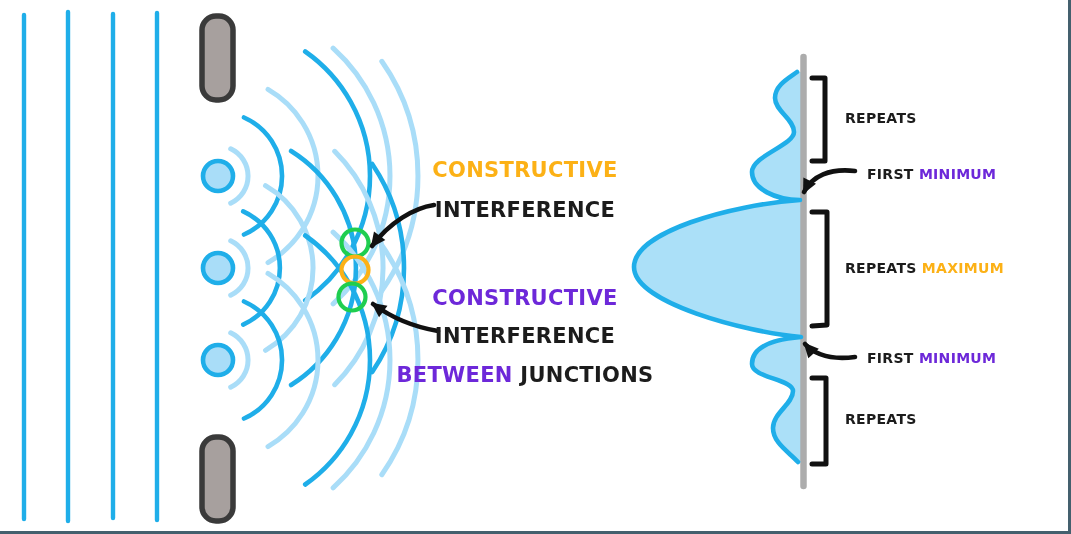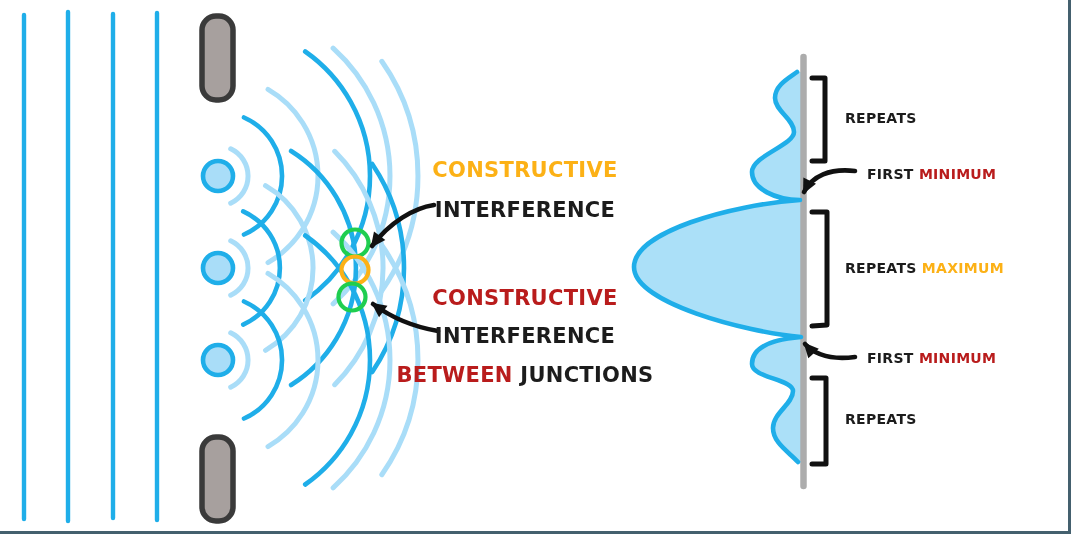"MINIMUM" .c-green { color: #b91c1c -> #6d28d9 }
